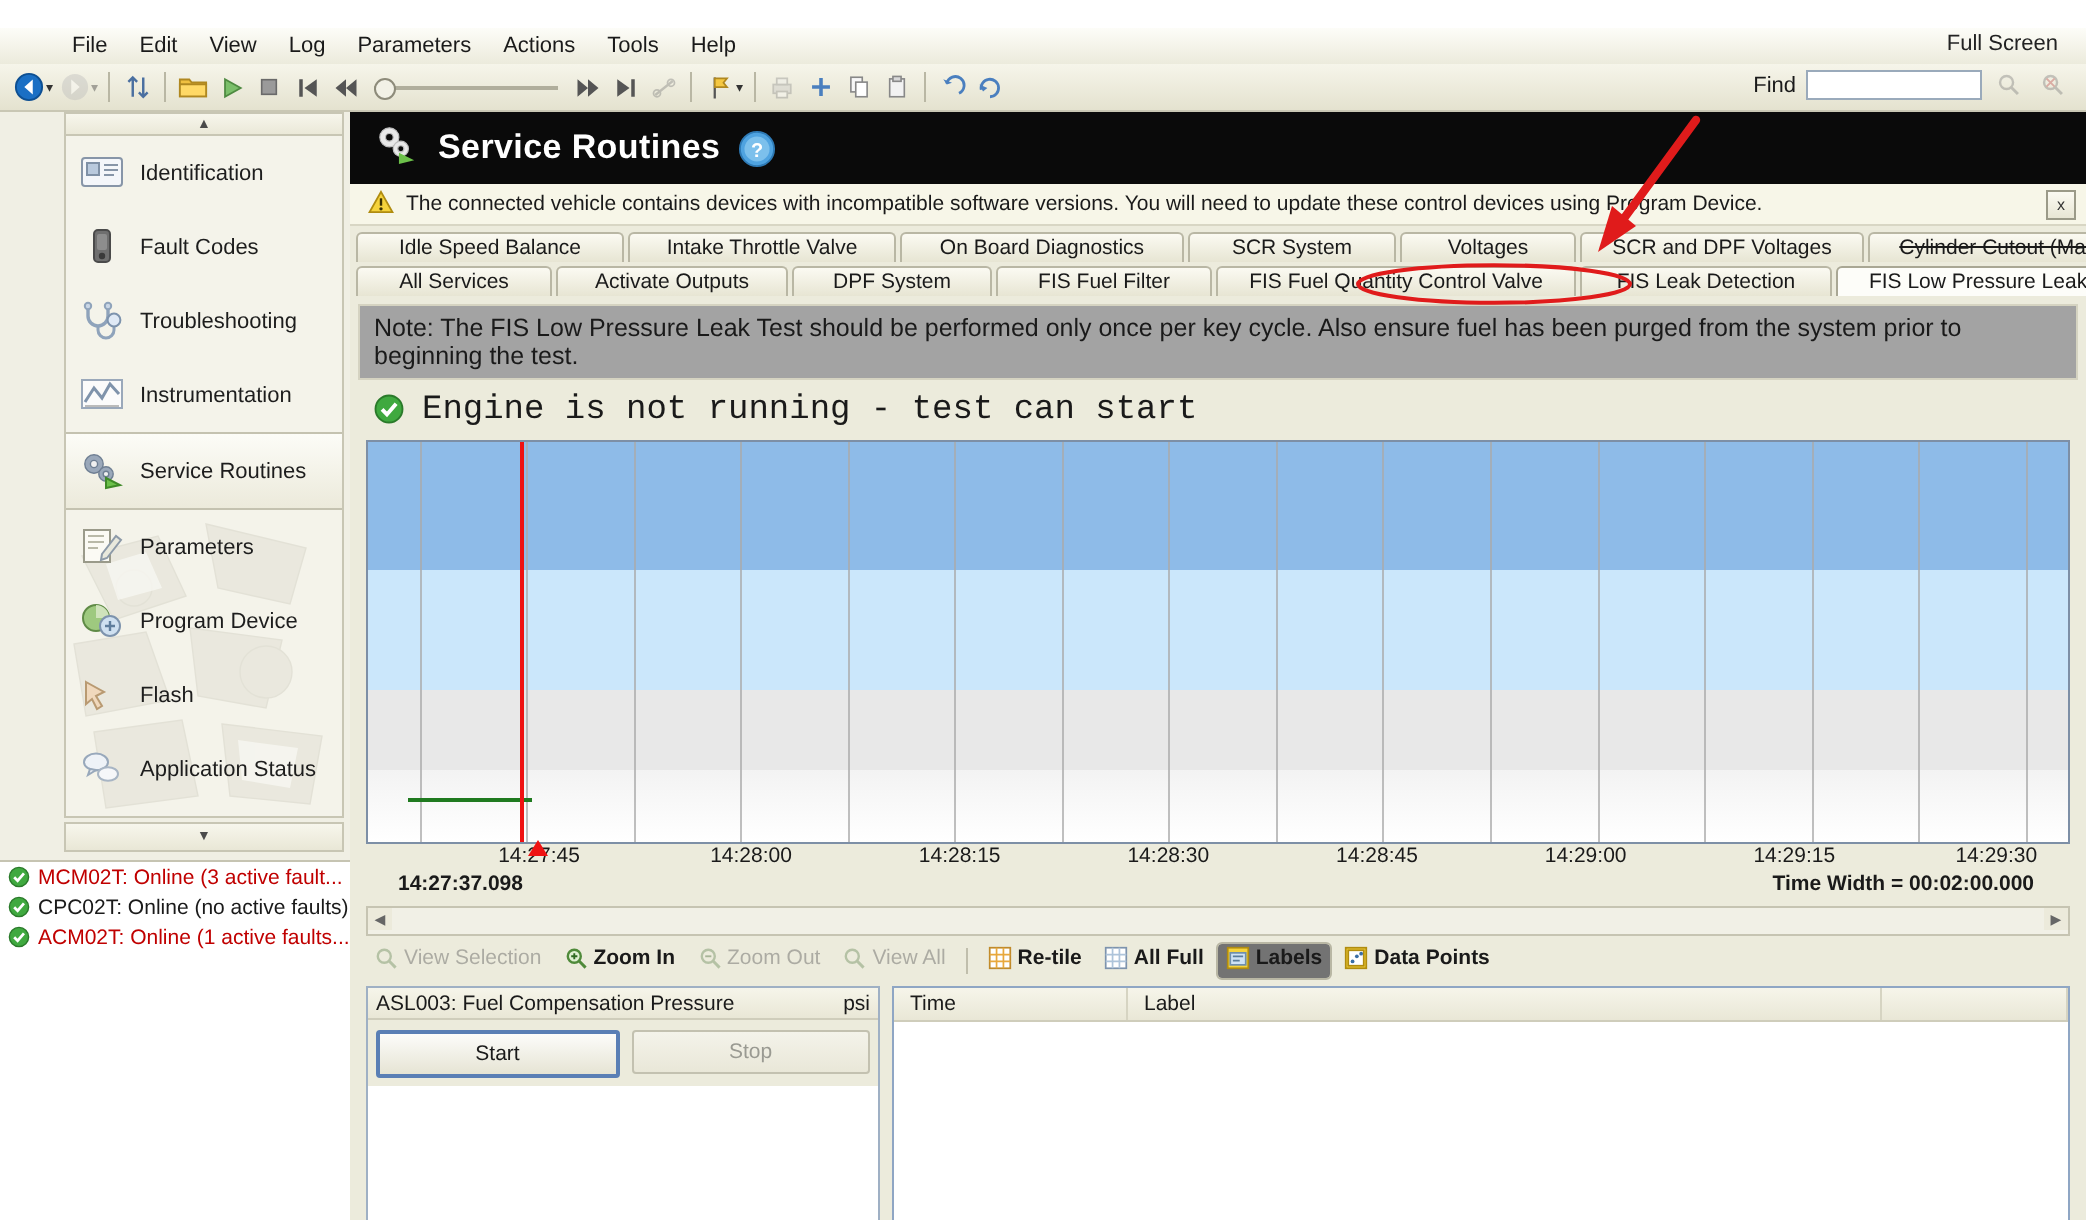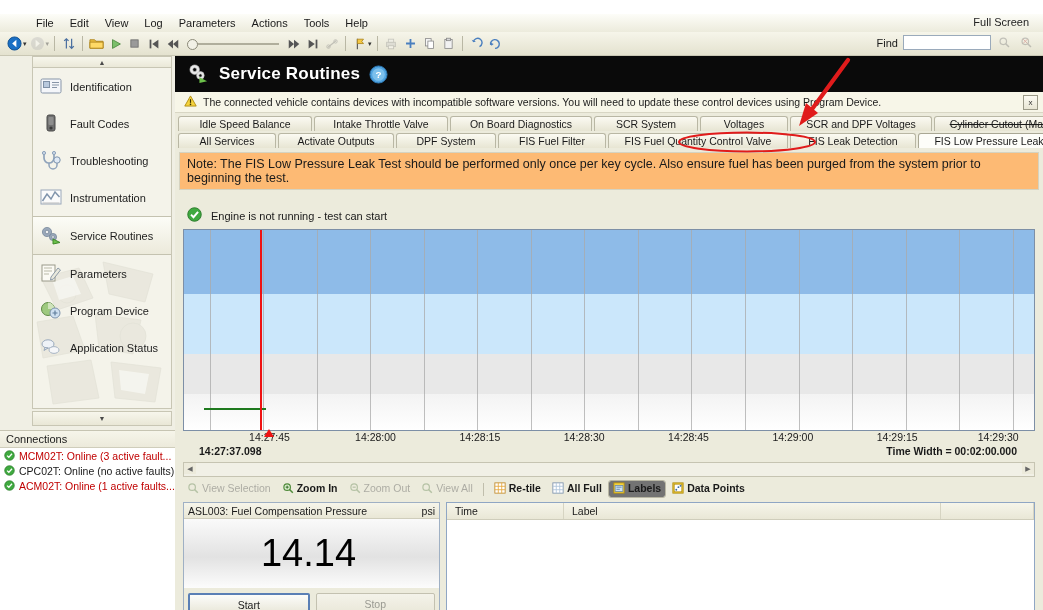"Note: The FIS Low Pressure" .note { background: #fdba74 -> #a3a3a3; margin: 4px 4px 11px 4px -> 4px 4px 0 4px }
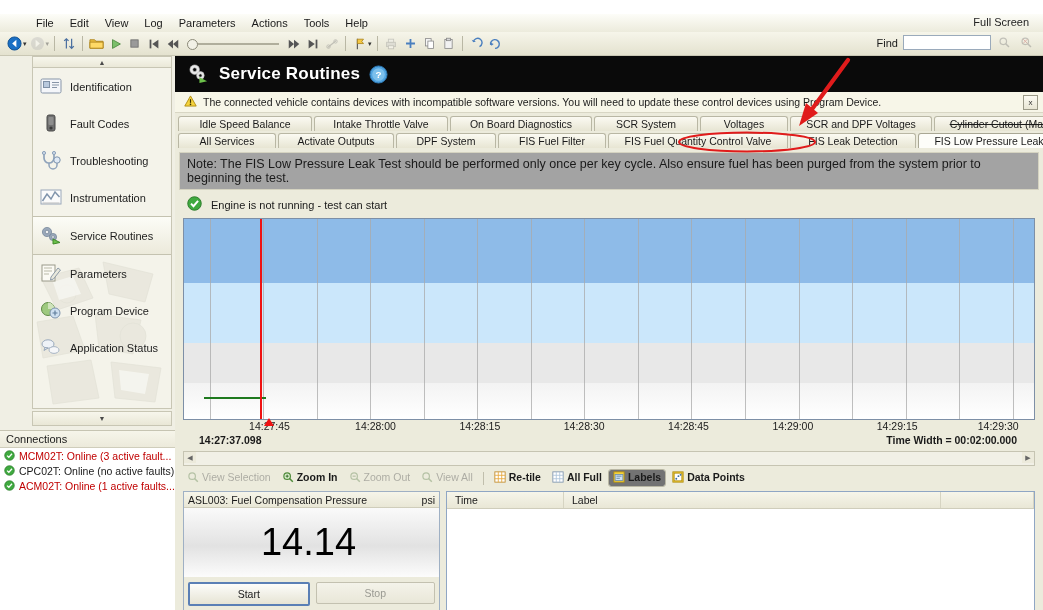"Engine is not running -" .status-txt { font-family: none -> Liberation Mono, monospace; font-size: 11px -> 17px }
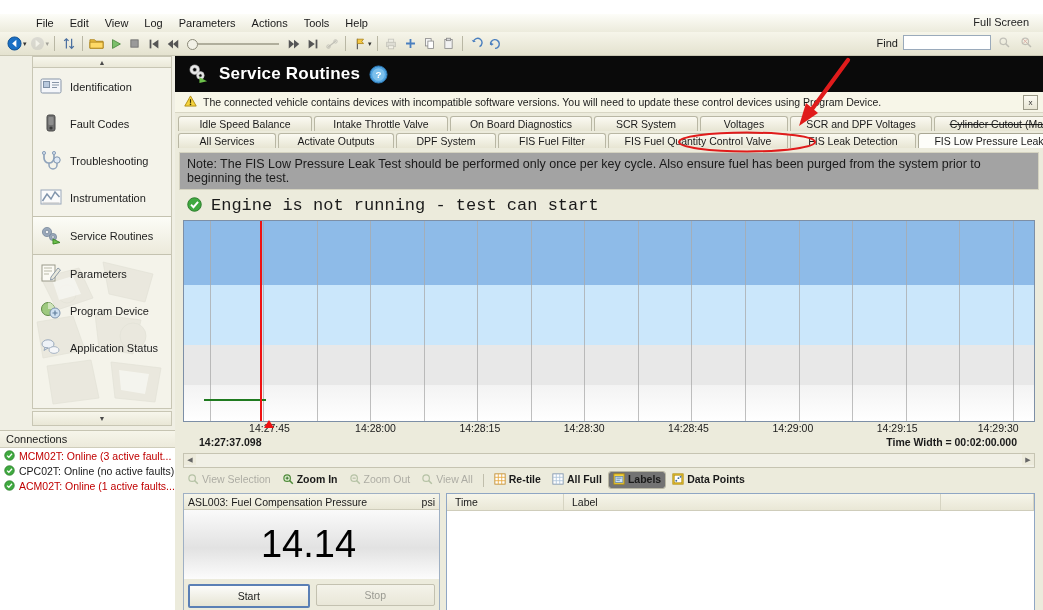"Flash" div.sb-item { html: none -> <div> <span> <svg> <path></path> </svg> </span> <span>Flash</span> </div> }
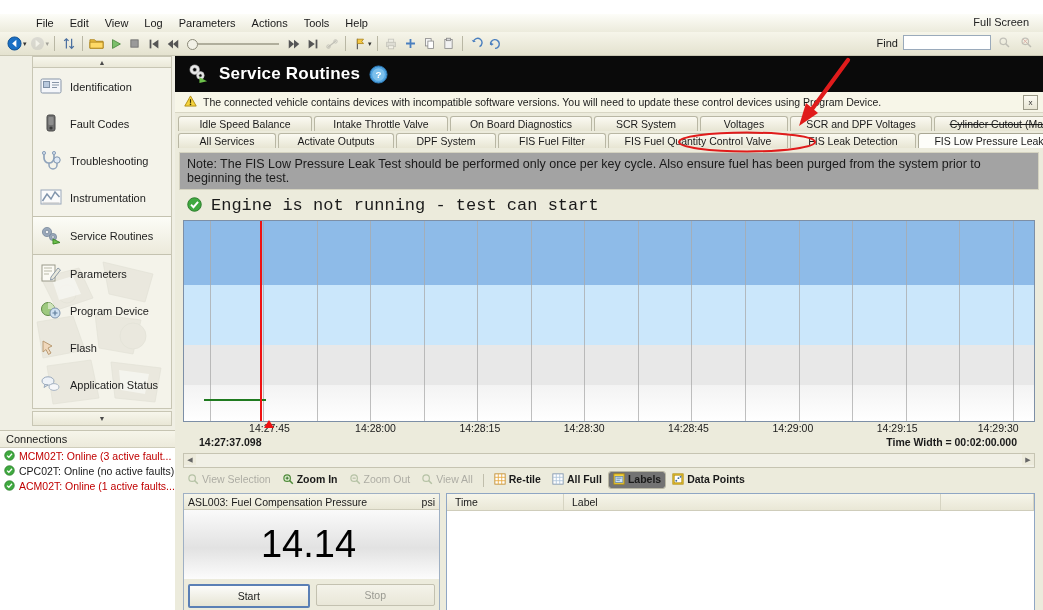"Connections" div.conn-hdr { html: <div>Connections</div> -> none }
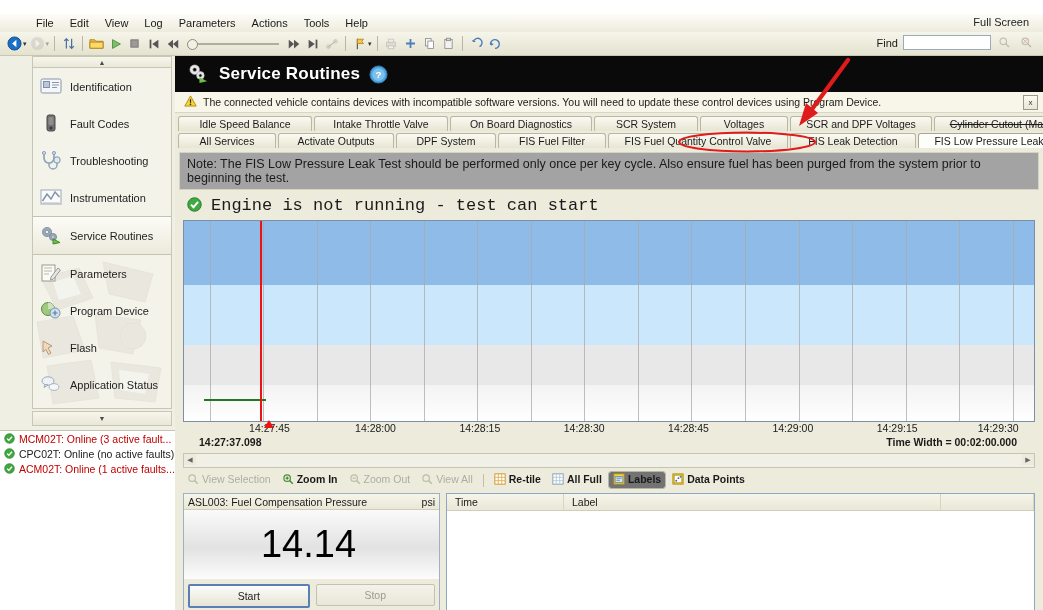"14.14" div.gauge-val { html: <div>14.14</div> -> none }
